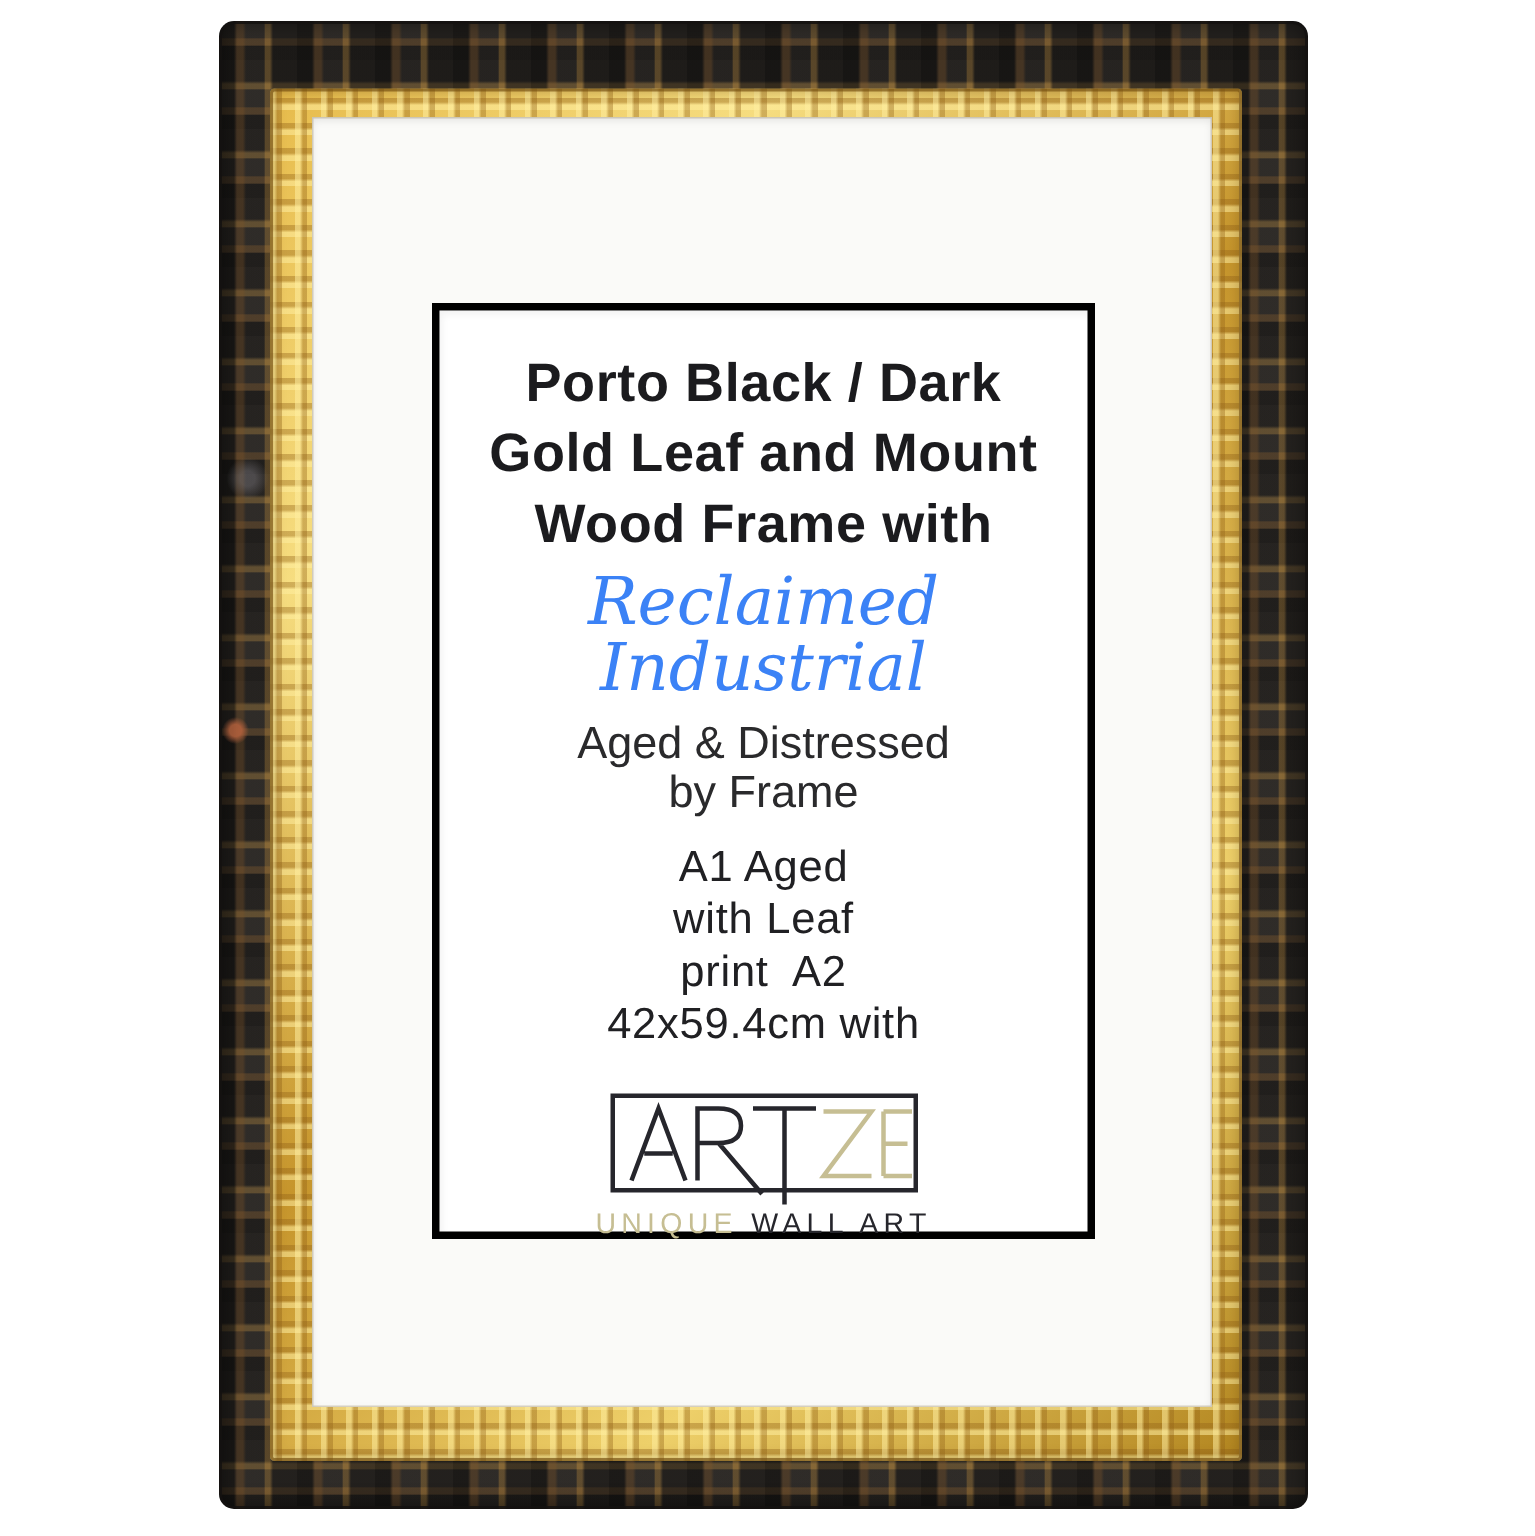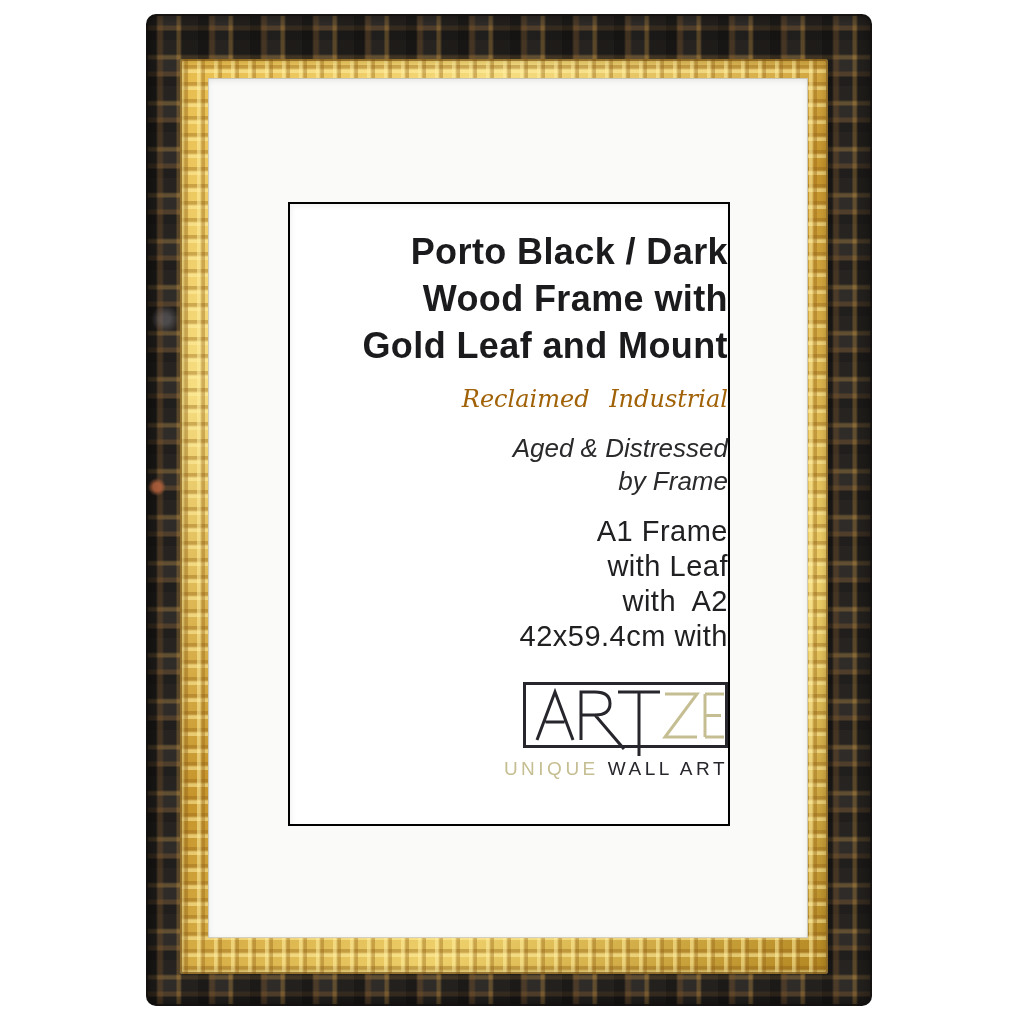"Porto Black / Dark" .window { border: 2px solid #000000 -> 5px solid #000000; text-align: right -> center }
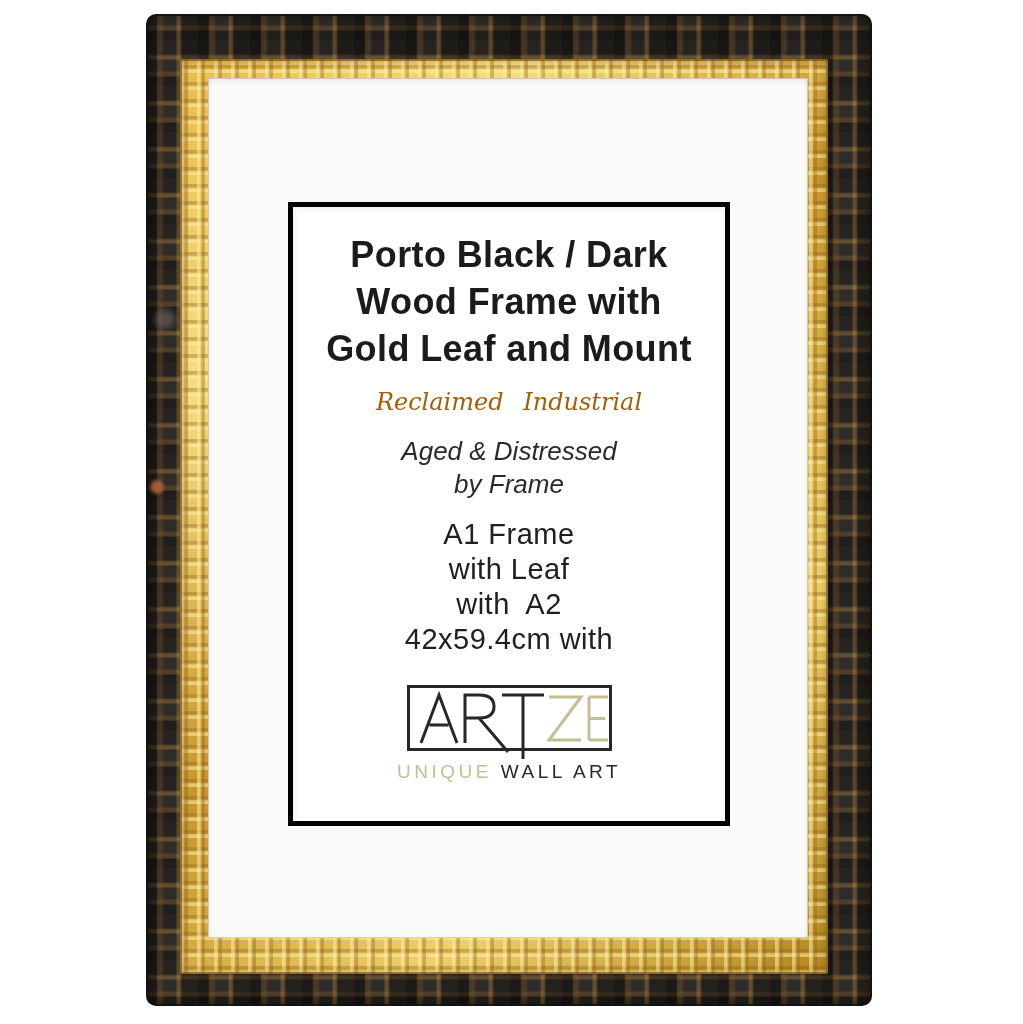"Wood Frame with" div.title-line { order: before "Gold Leaf and Mount" -> after "Gold Leaf and Mount" }
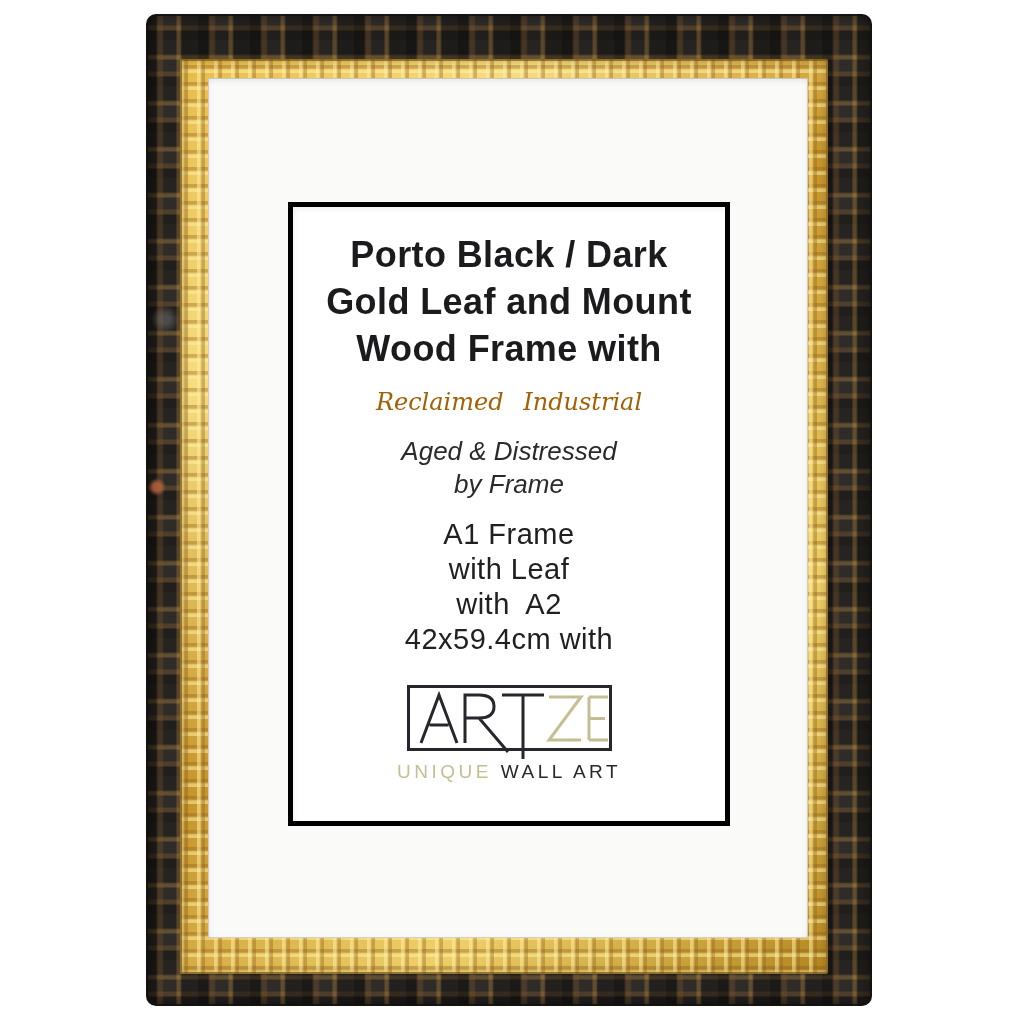"Reclaimed Industrial" .script-line { color: #a16207 -> #3b82f6; font-size: 24px -> 44px }
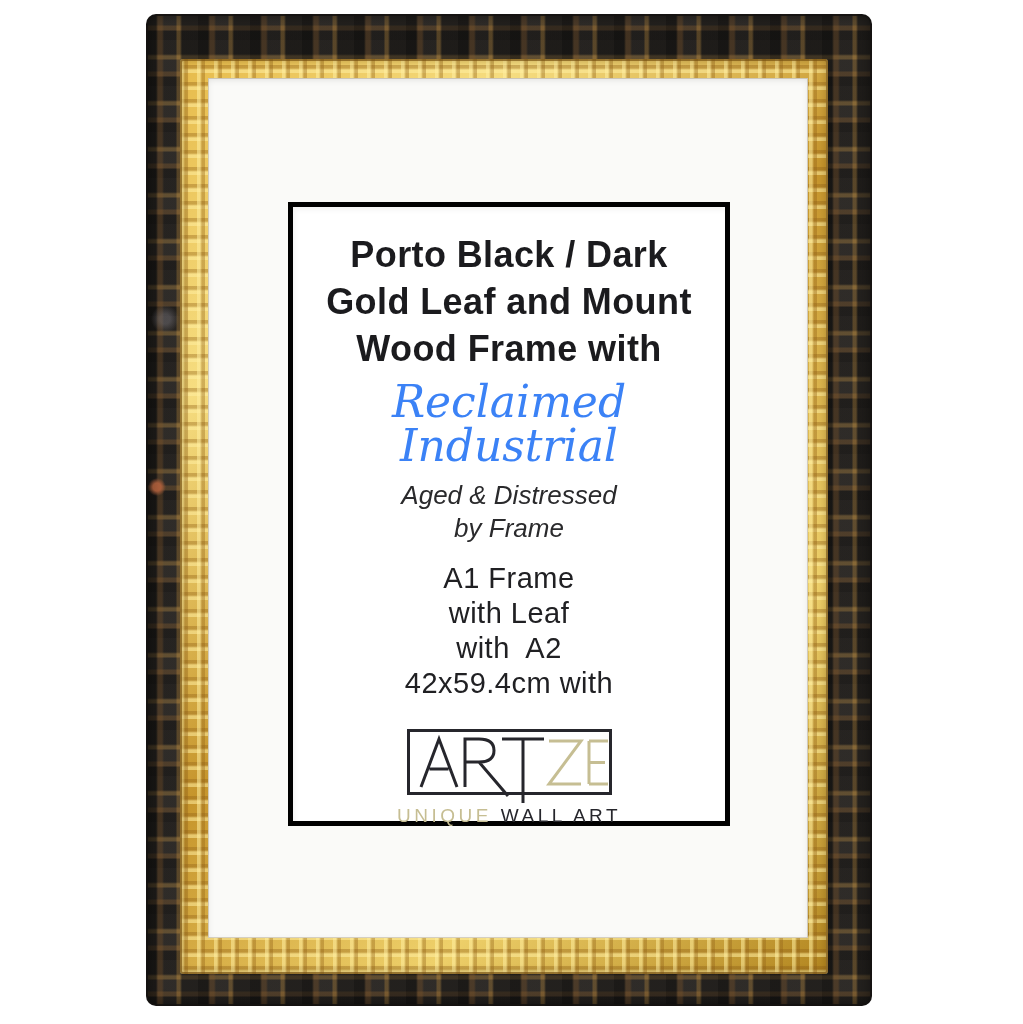"Aged & Distressed" .aged-line { font-size: 26px -> 30px; font-style: italic -> none }
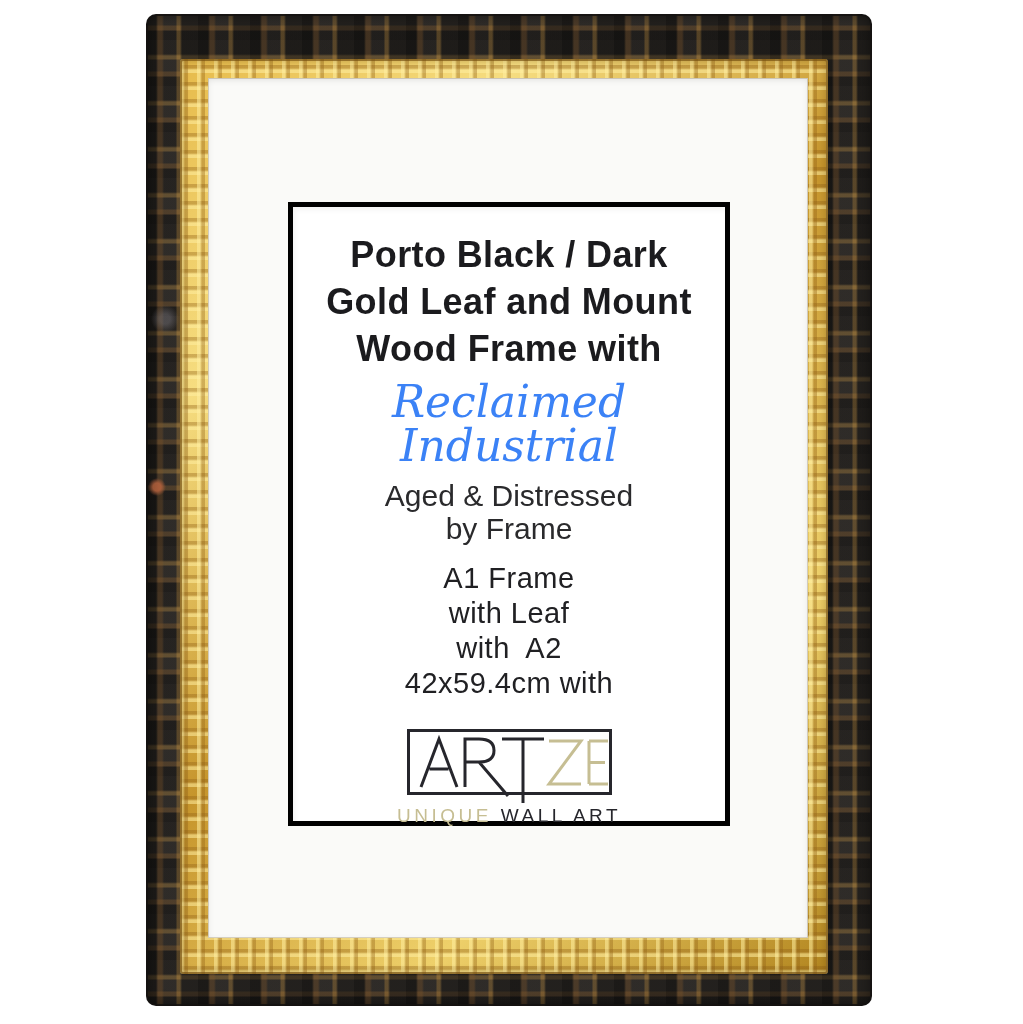"A1 Frame" div.size-line { text: Frame -> Aged }
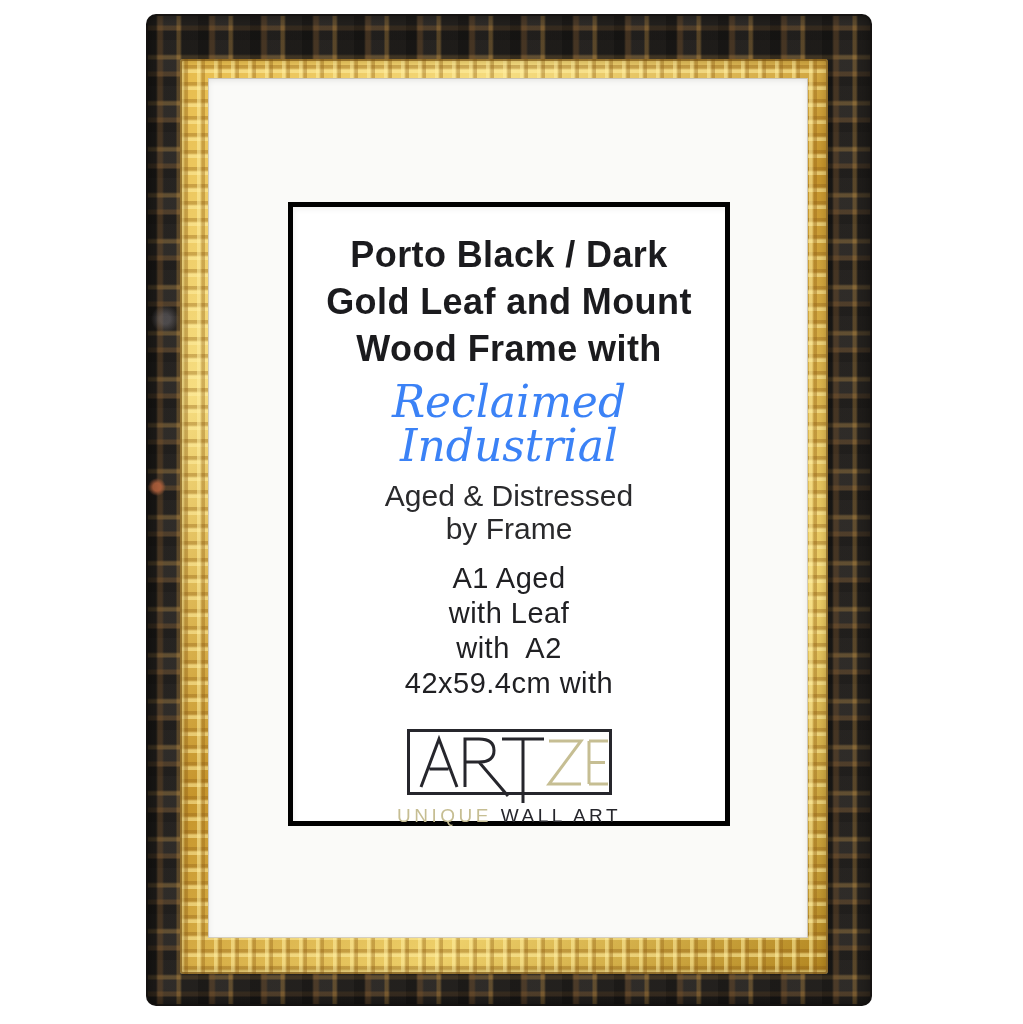"with A2" div.size-line { text: with -> print }
